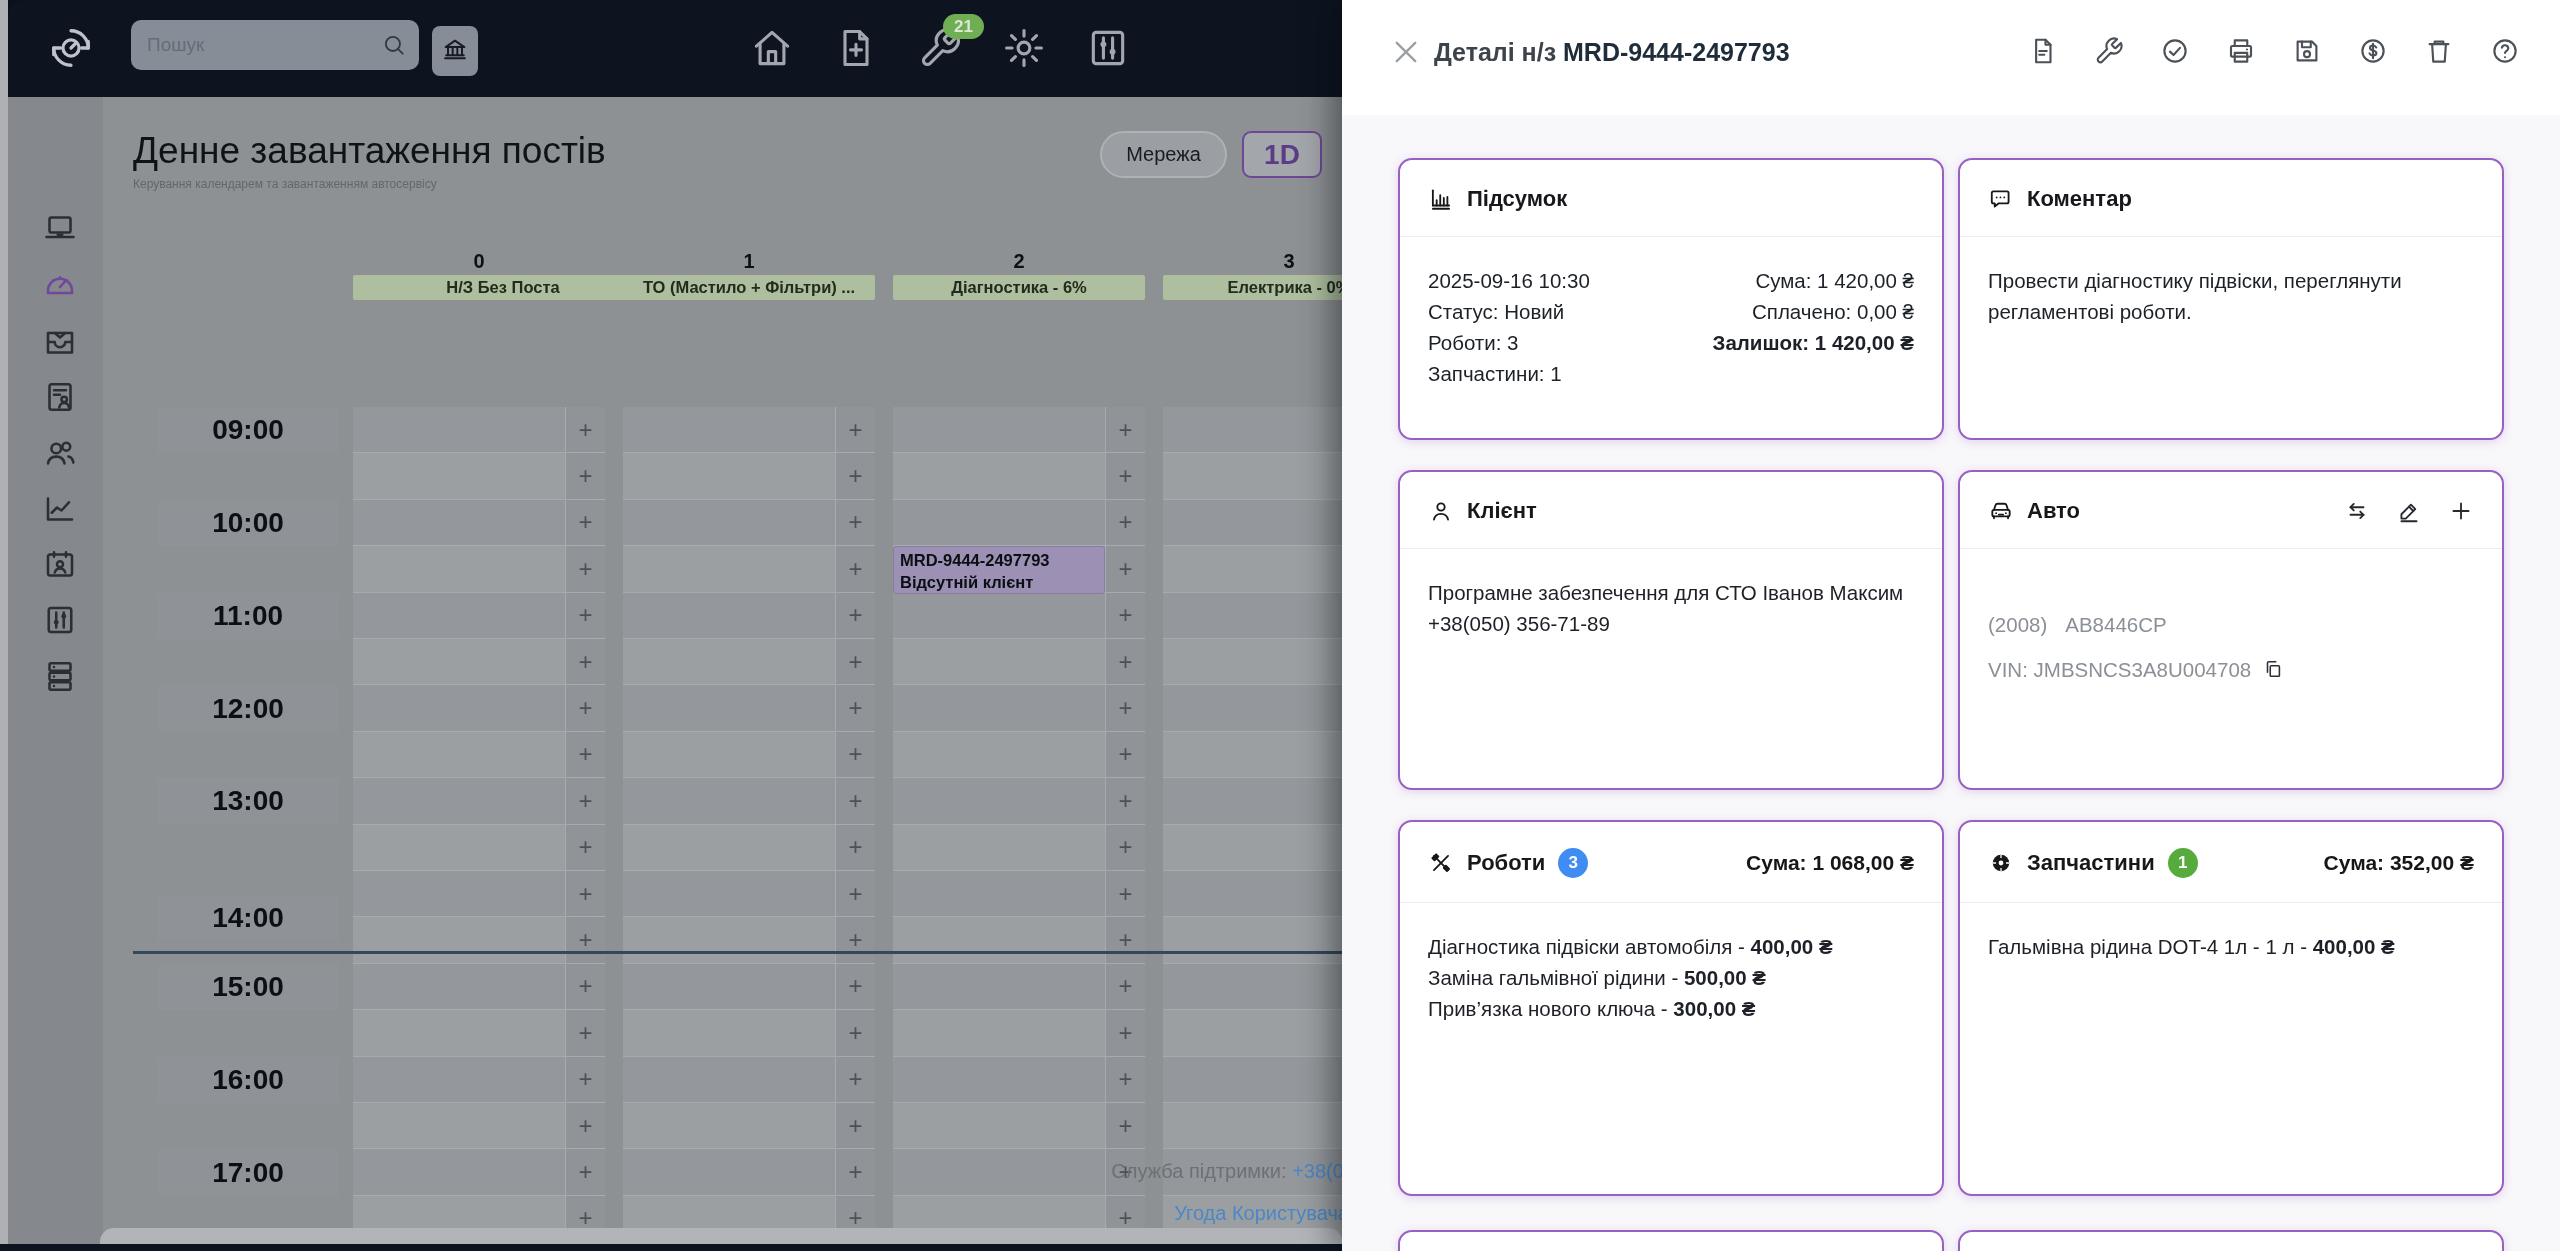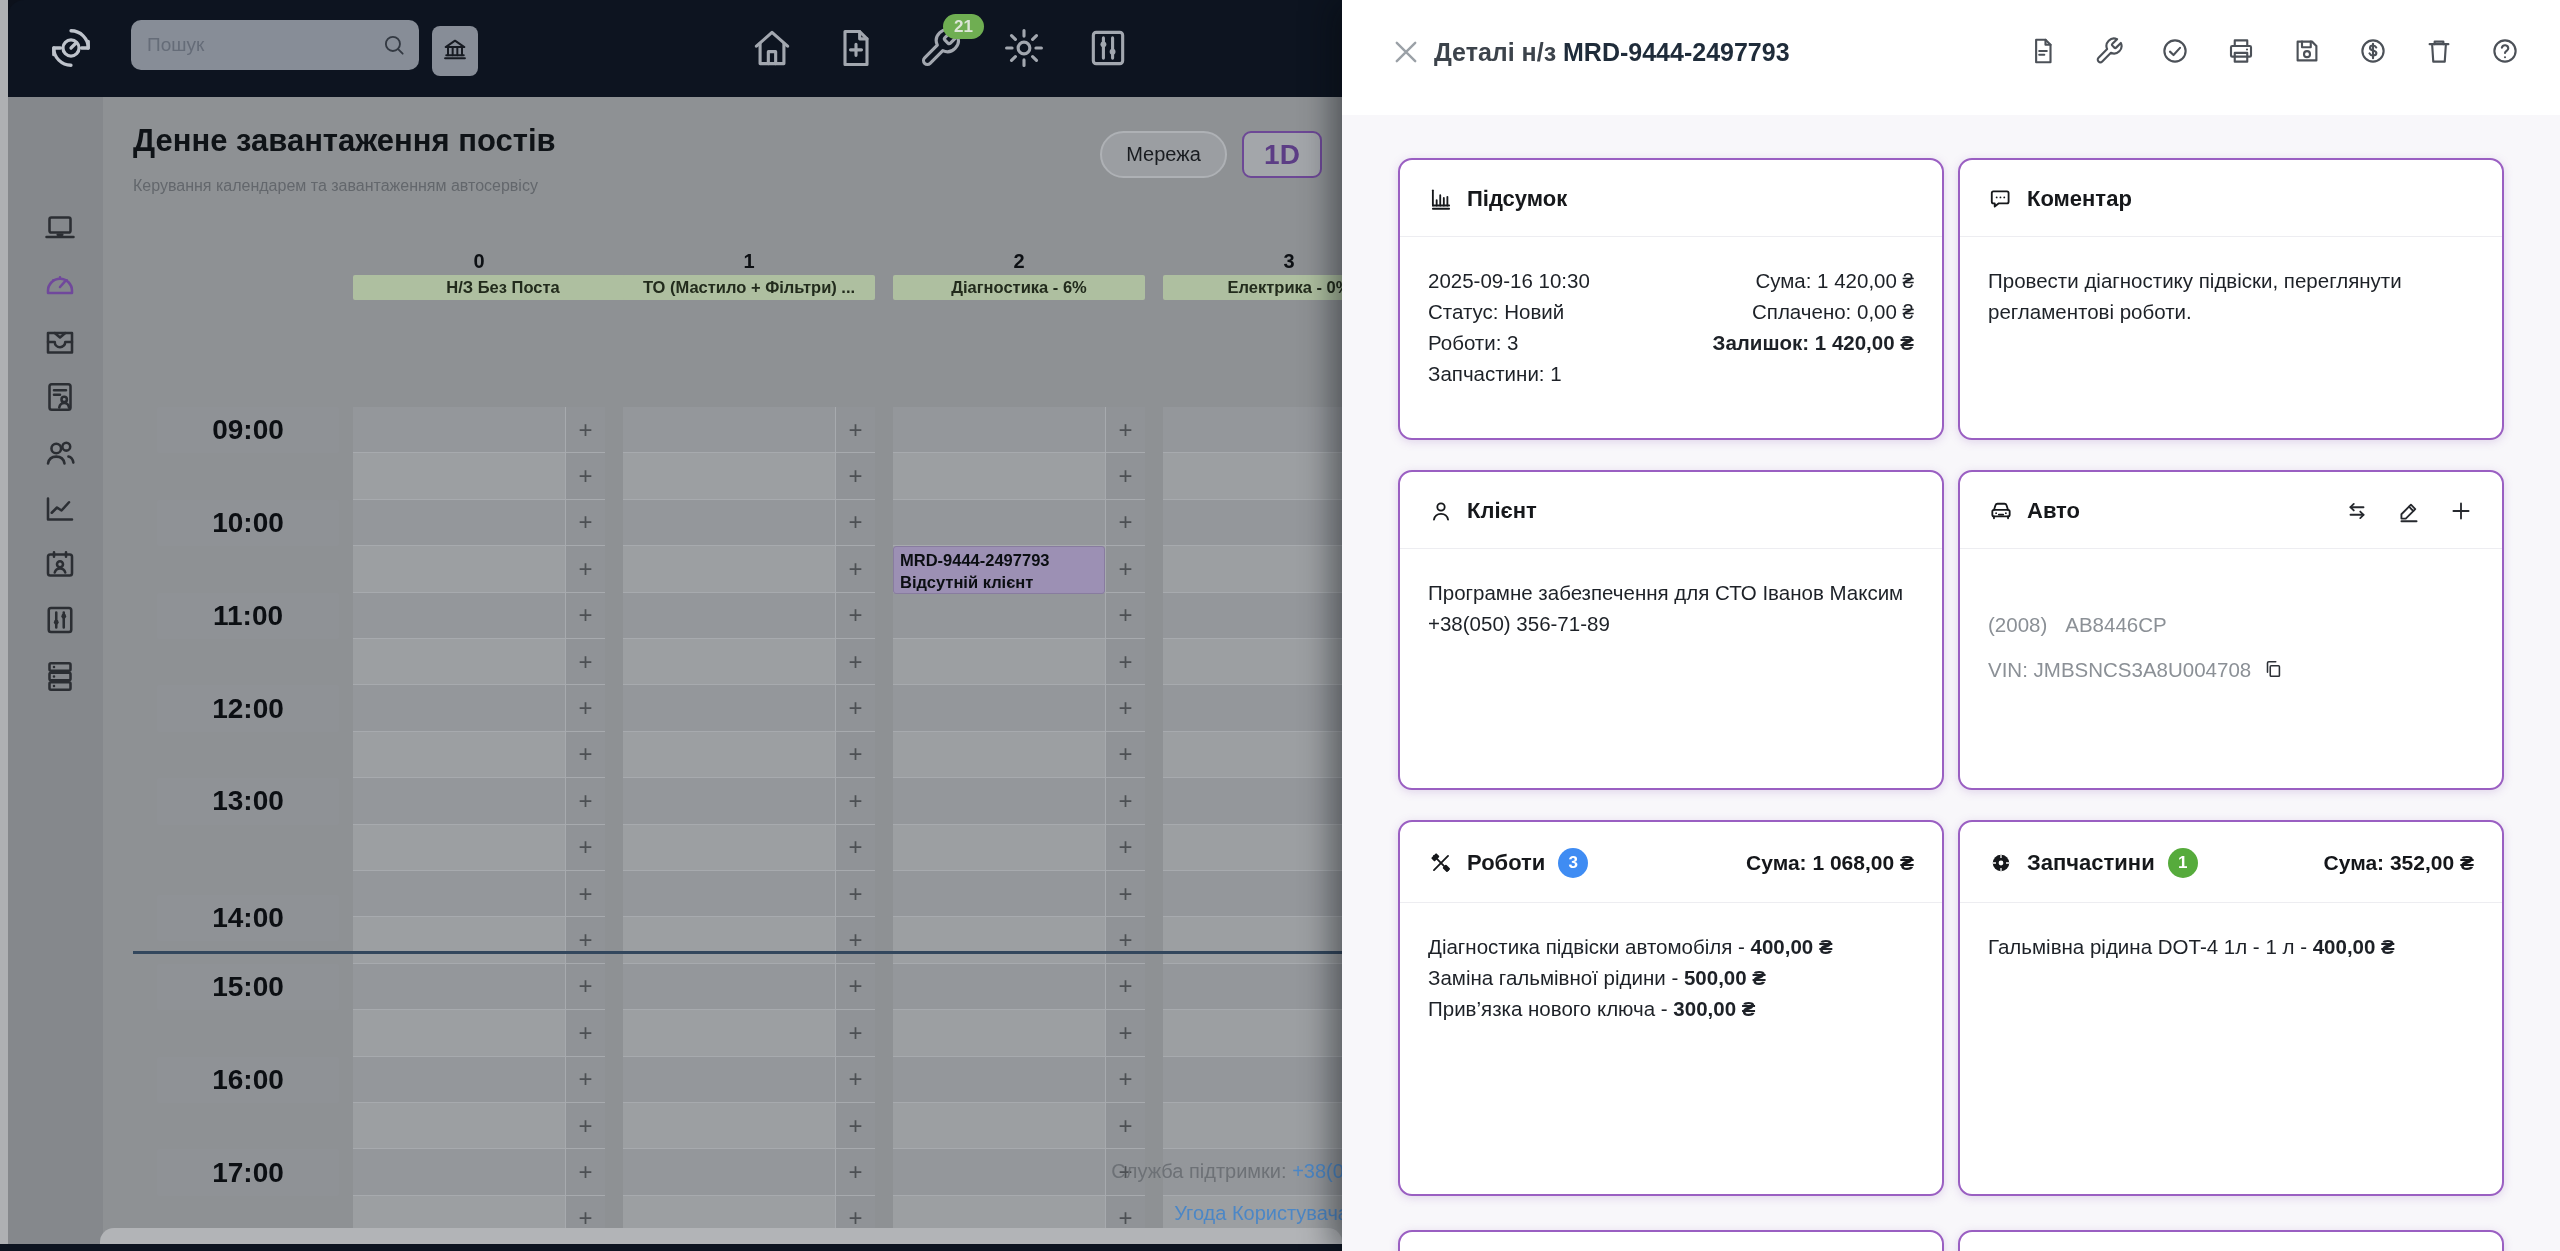"Денне завантаження постів" .page-title { font-size: 31px -> 37px; font-weight: bold -> normal; top: 26px -> 33px }
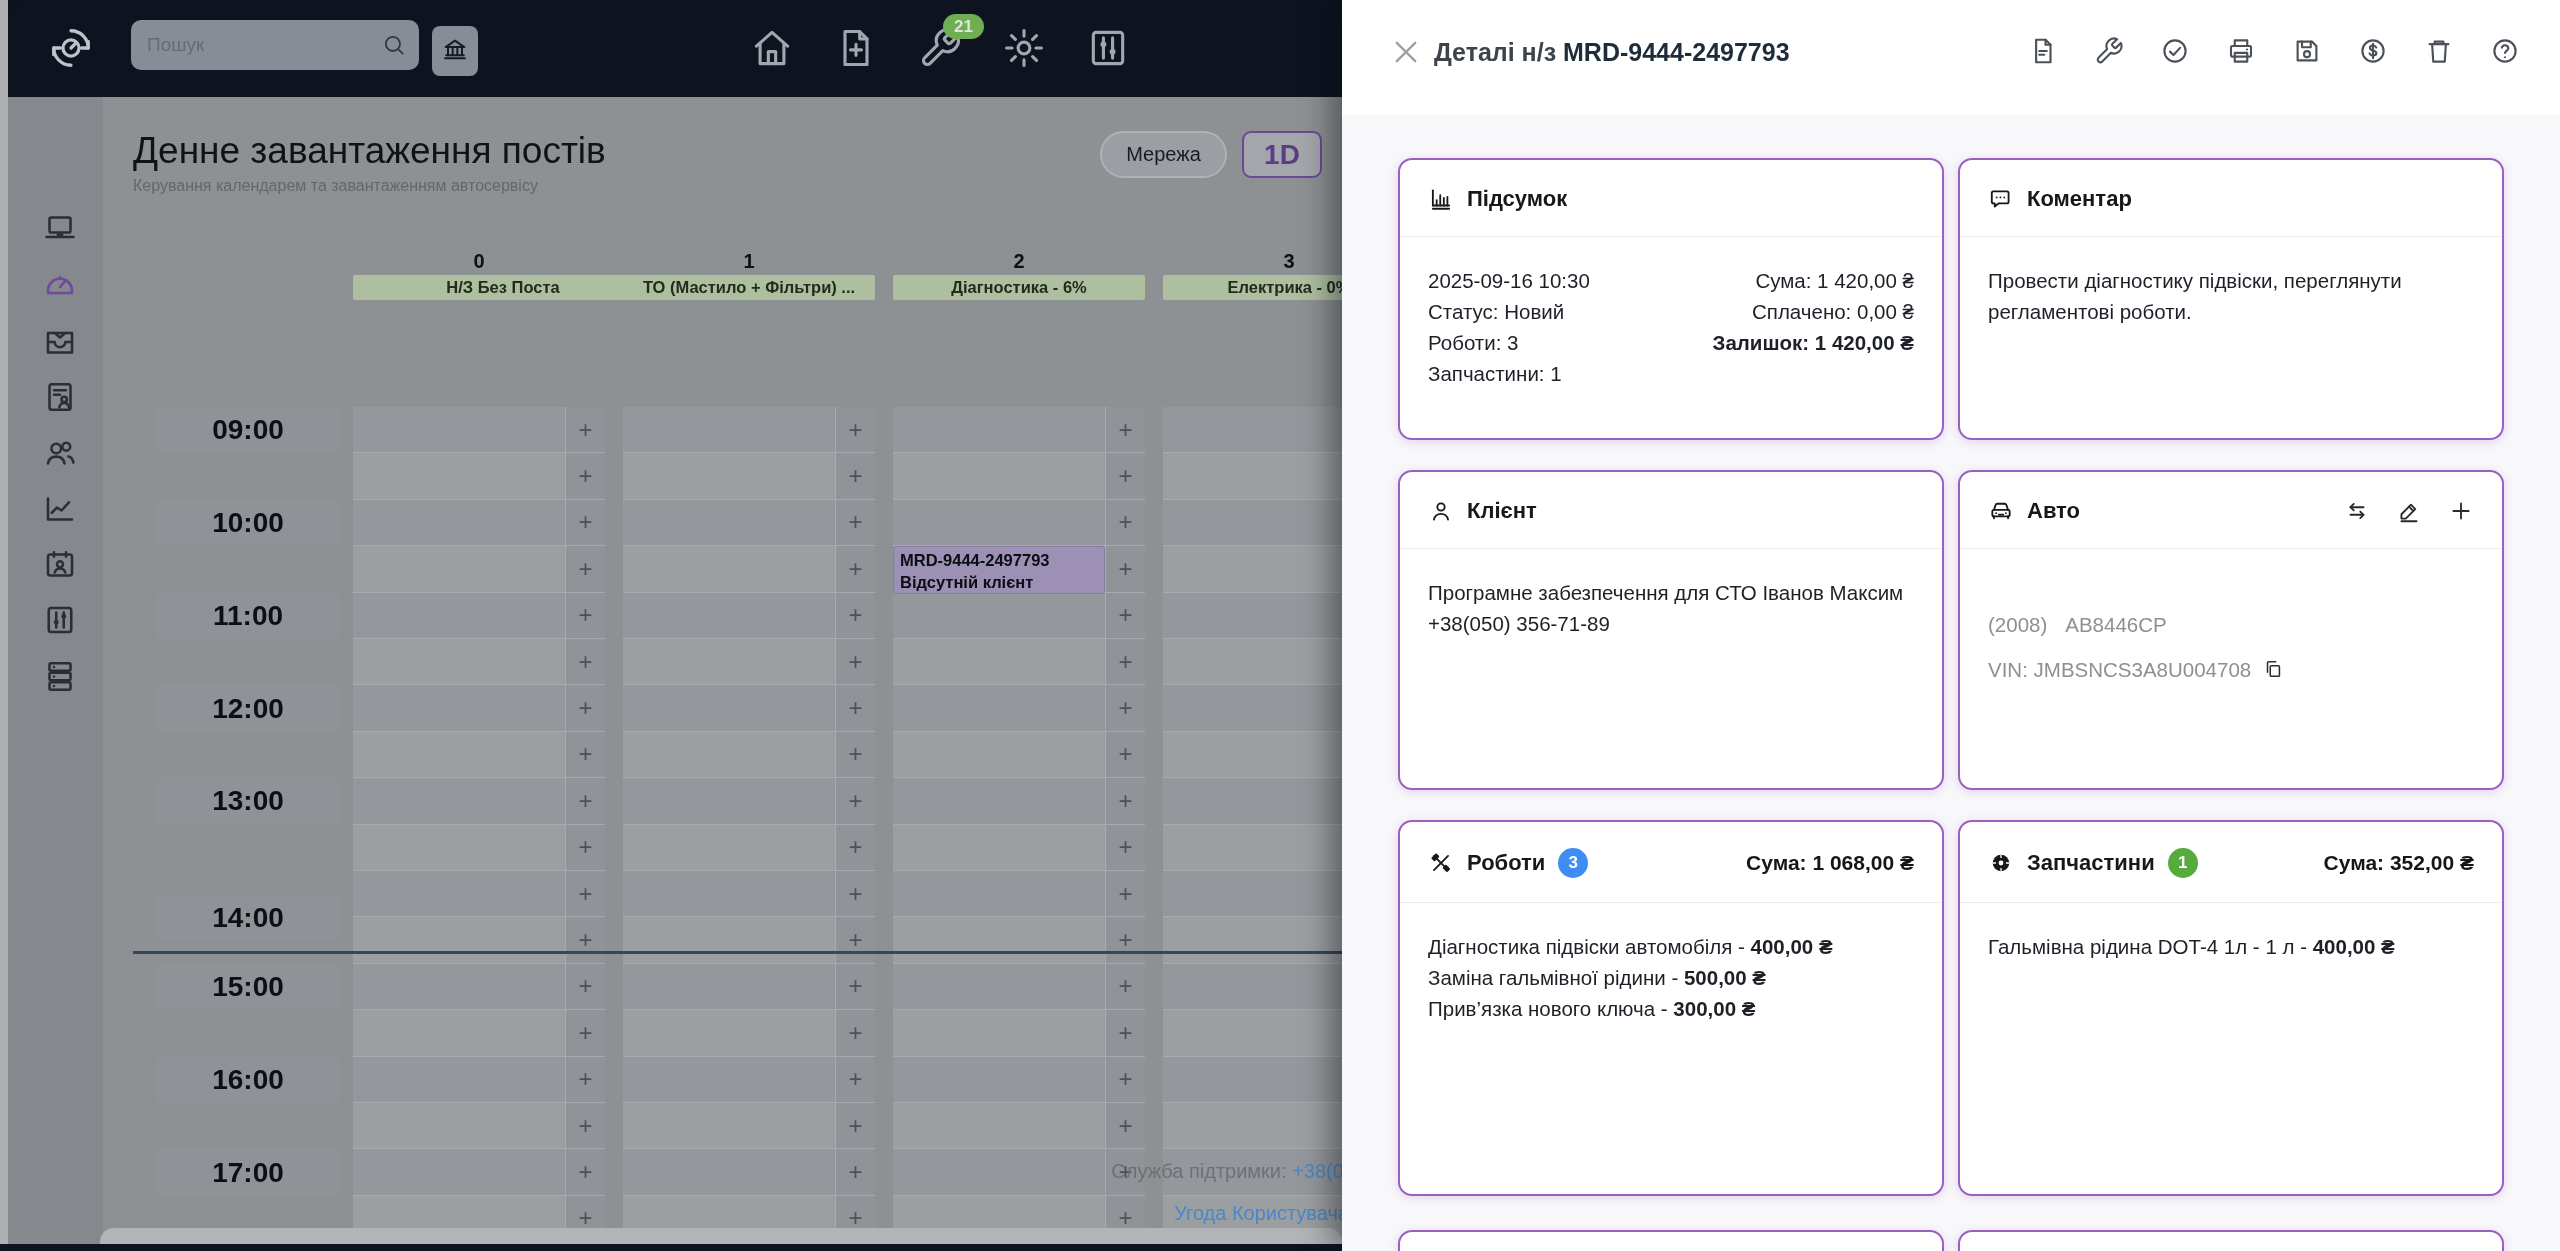"Керування календарем та завантаженням" .page-subtitle { font-size: 16px -> 12px }
